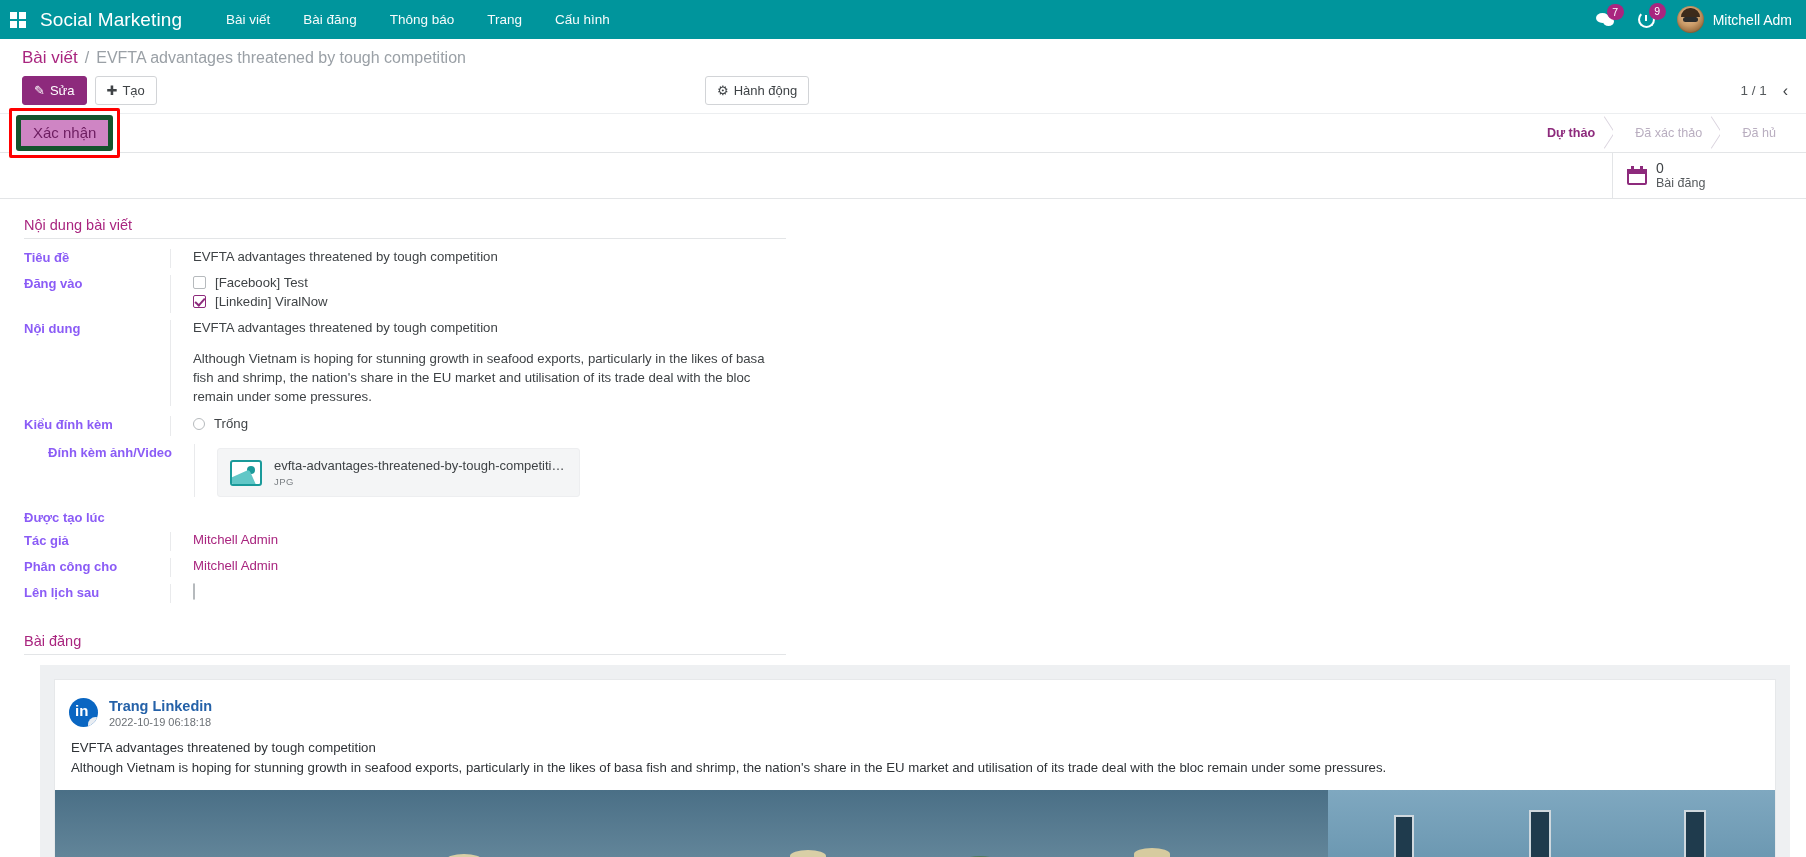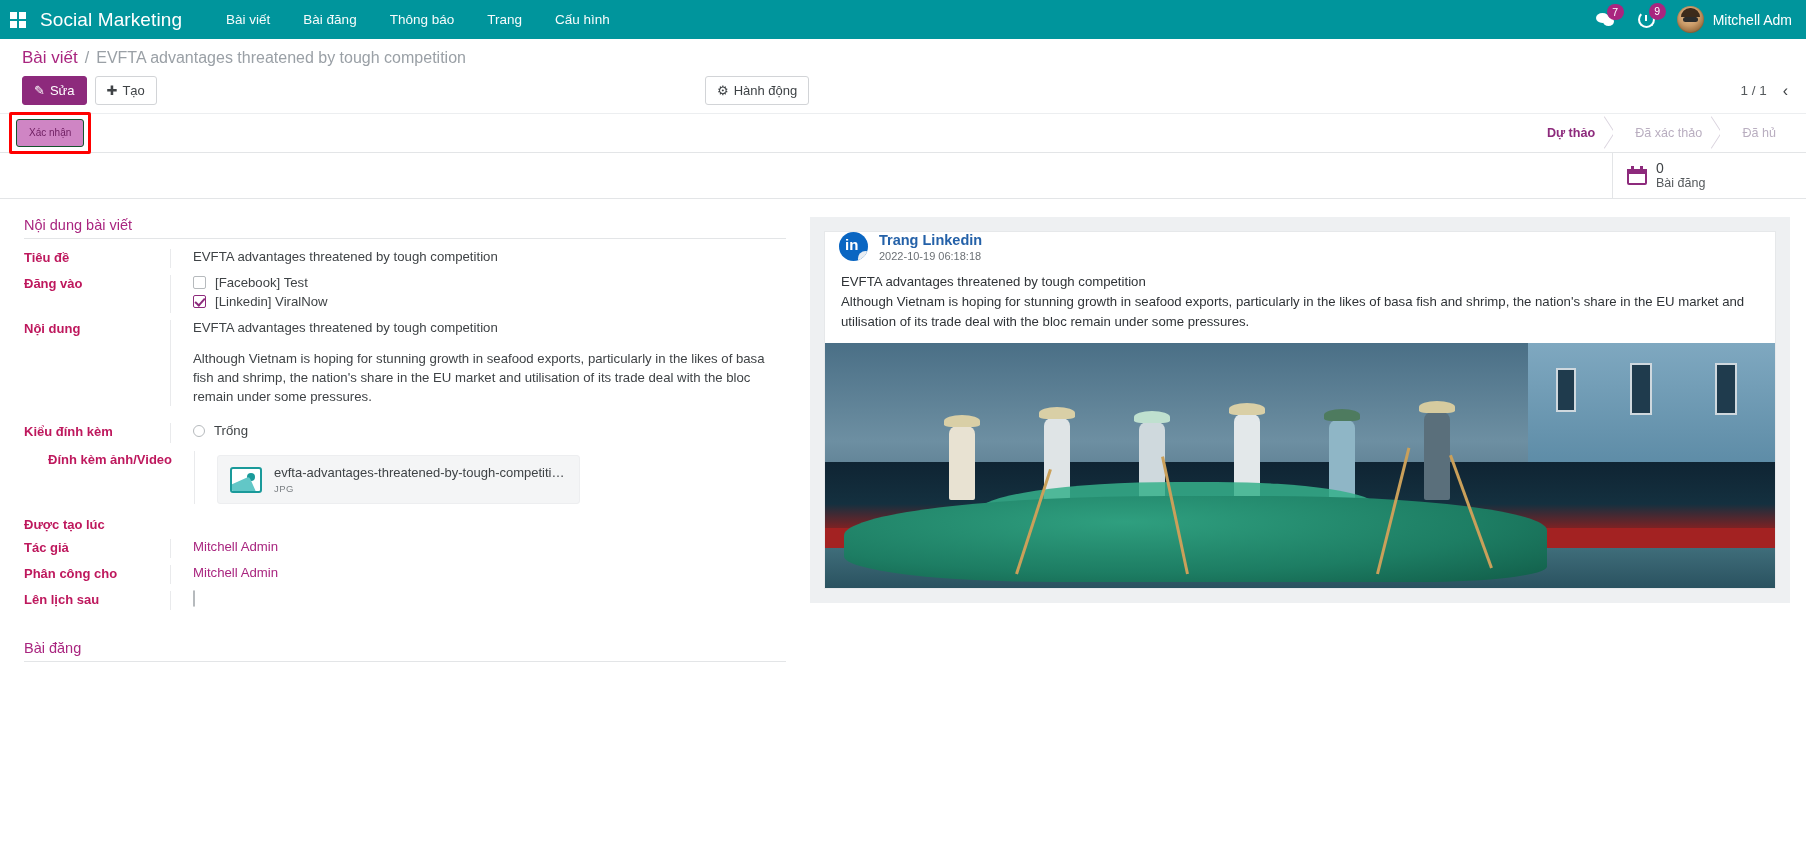"Xác nhận" .btn-confirm { border: 1px solid #14532d -> 5px solid #14532d; font-size: 10px -> 15px }
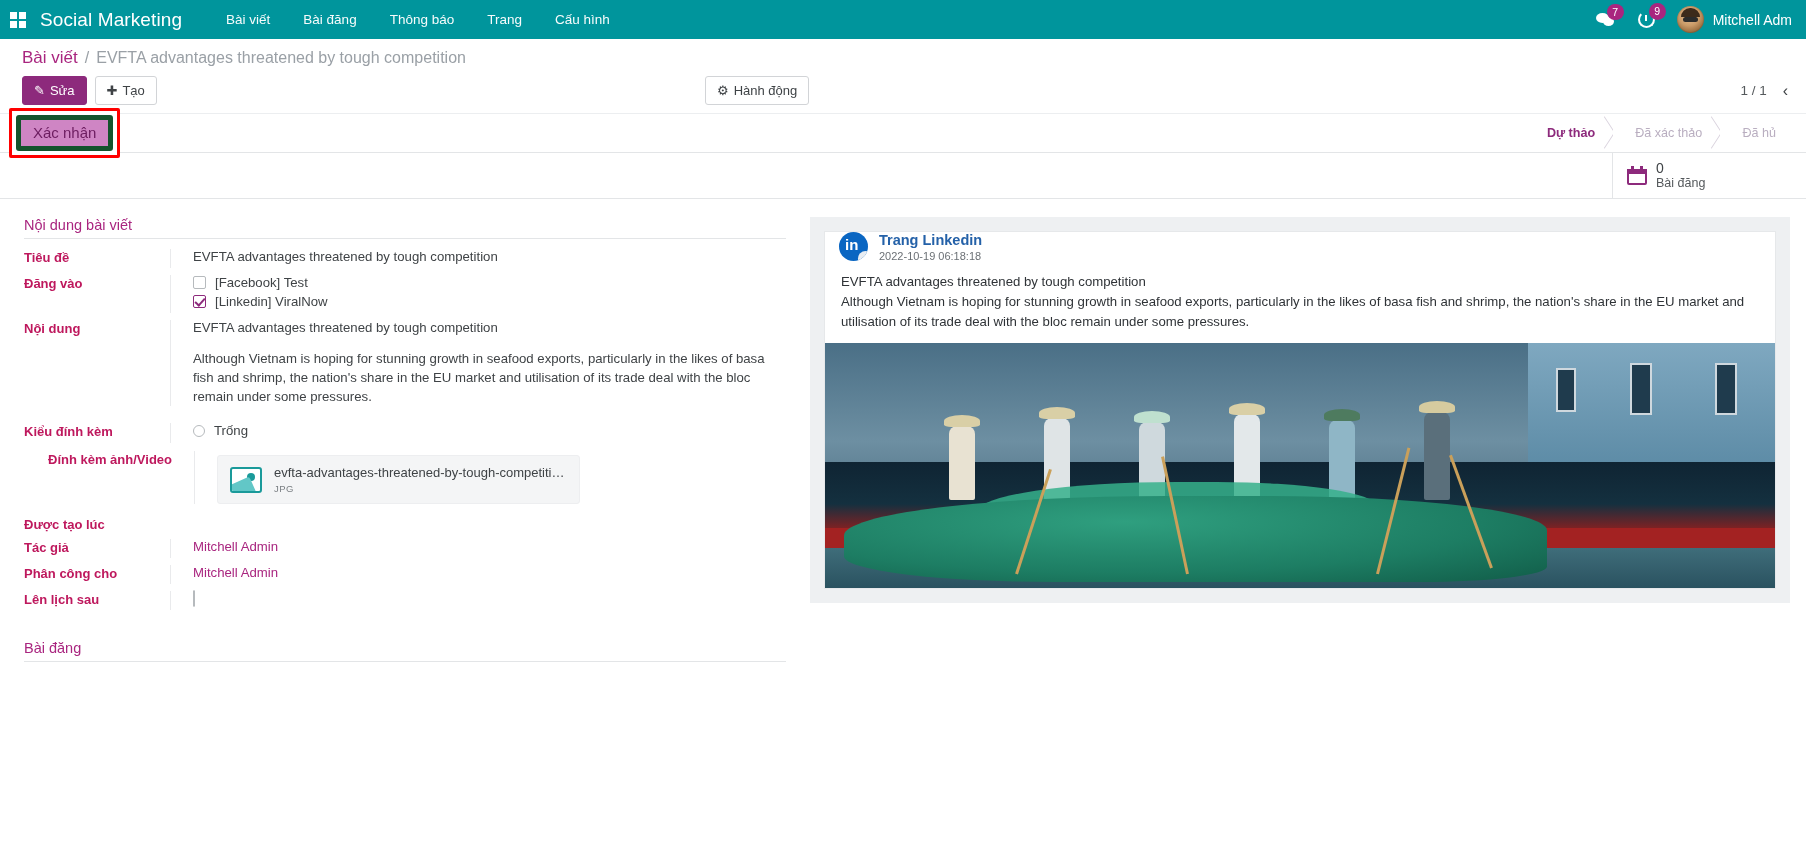"Nội dung bài viết" .sheet { flex-direction: none -> column }
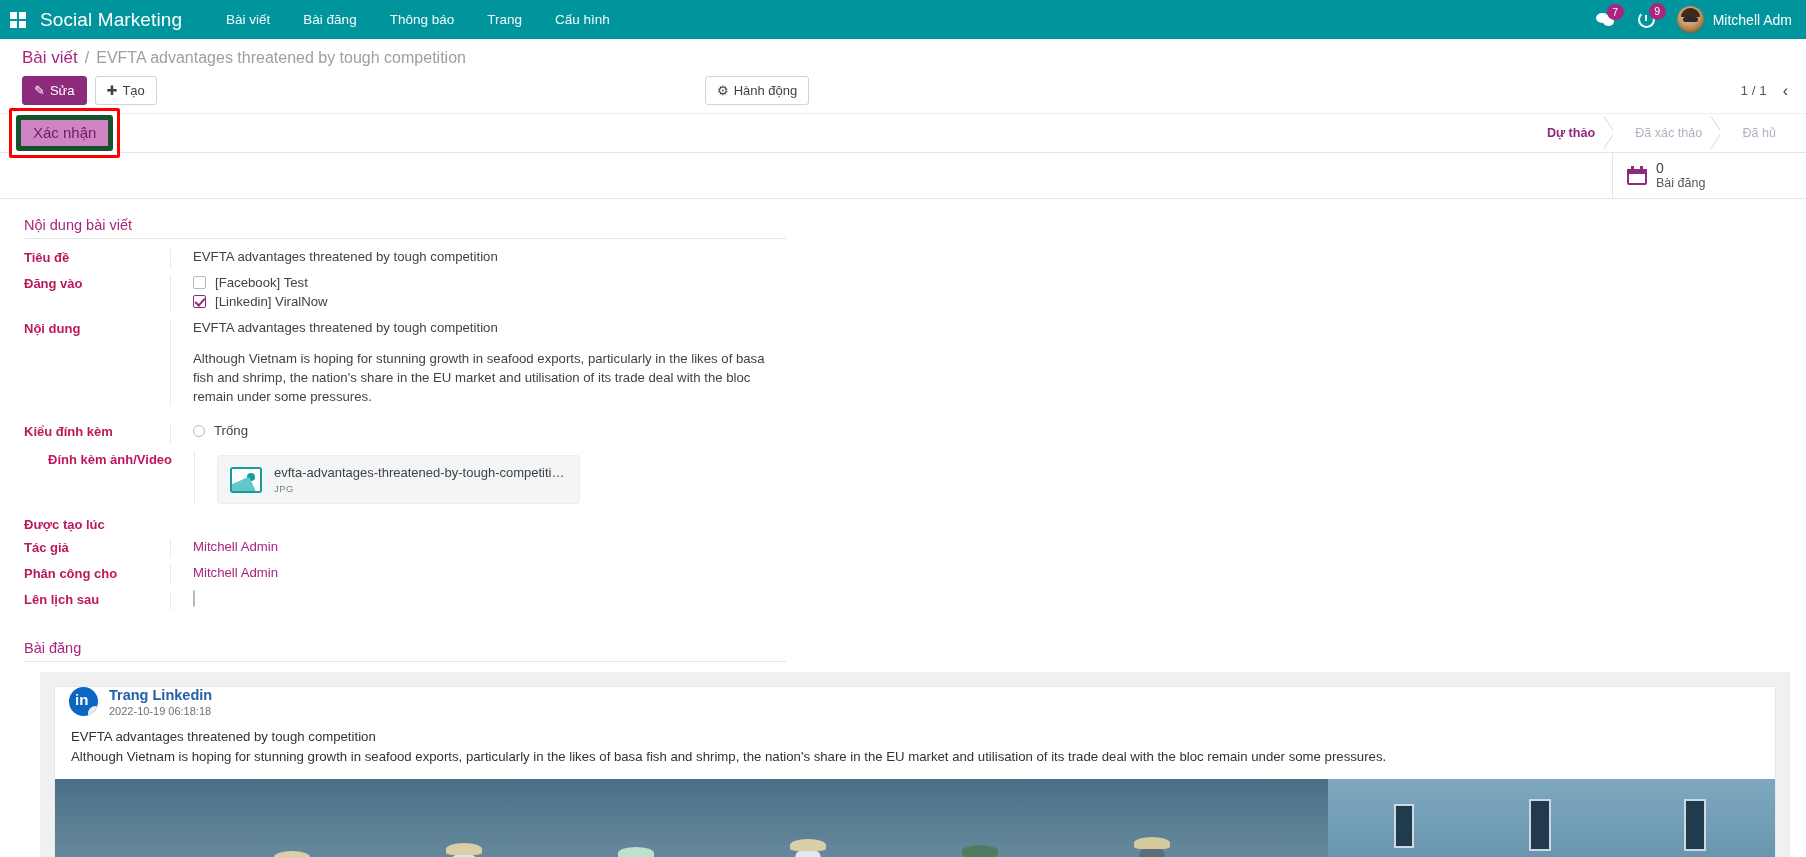"Tiêu đề" .flabel { color: #be185d -> #8b5cf6 }
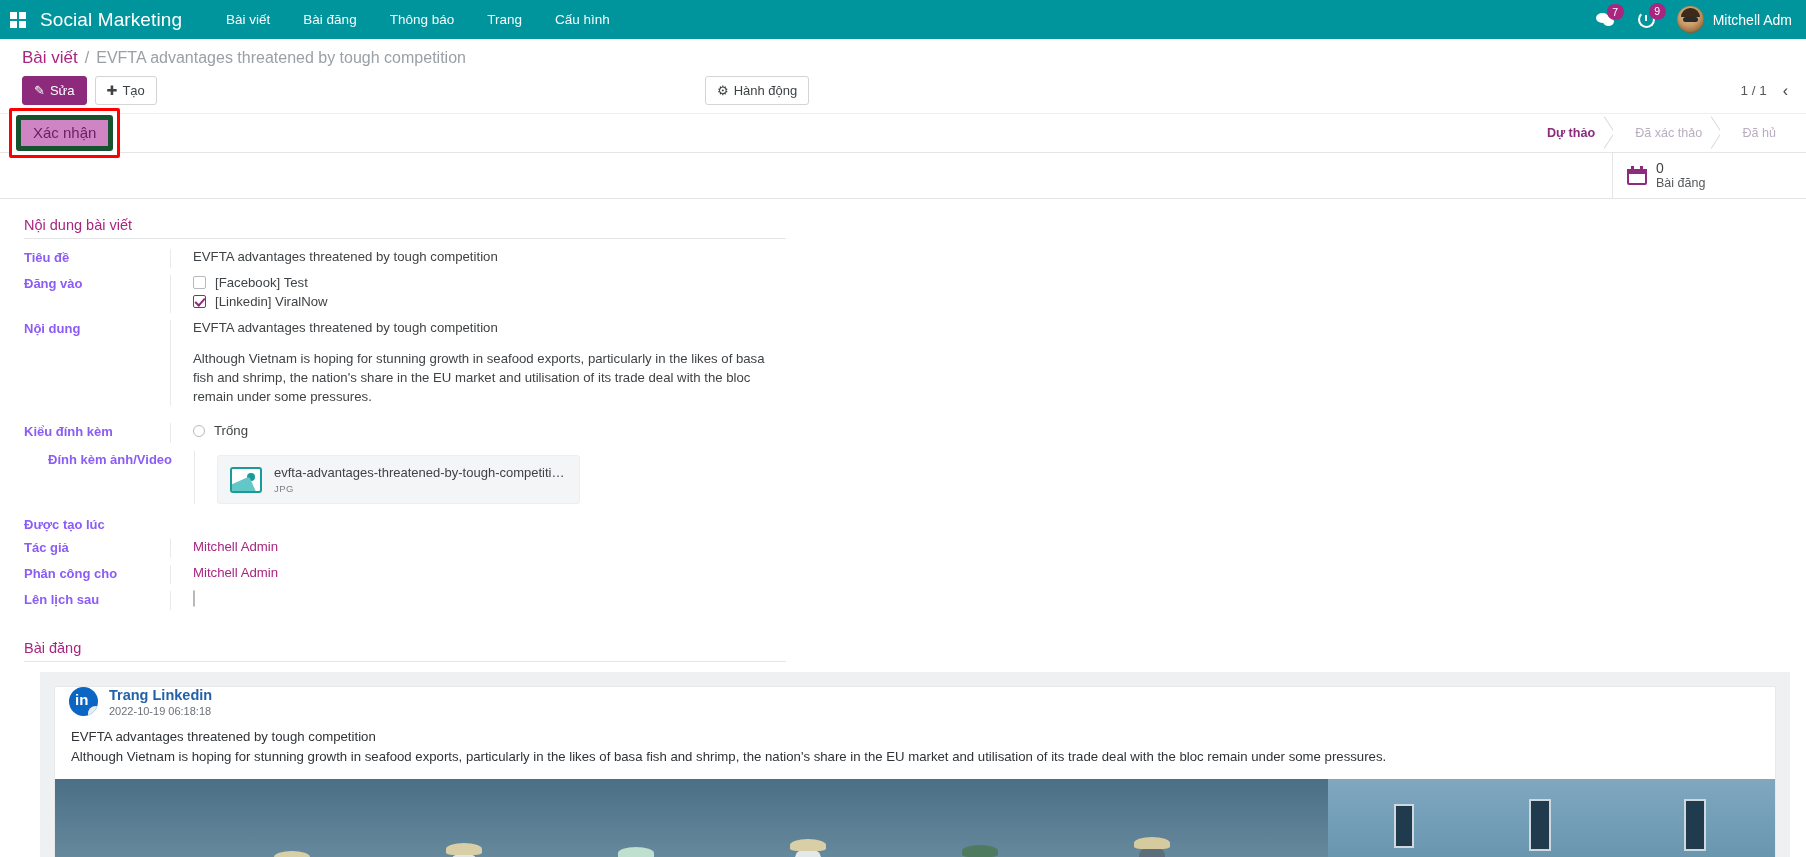"Kiểu đính kèm" div.frow { margin-top: 17px -> 10px }
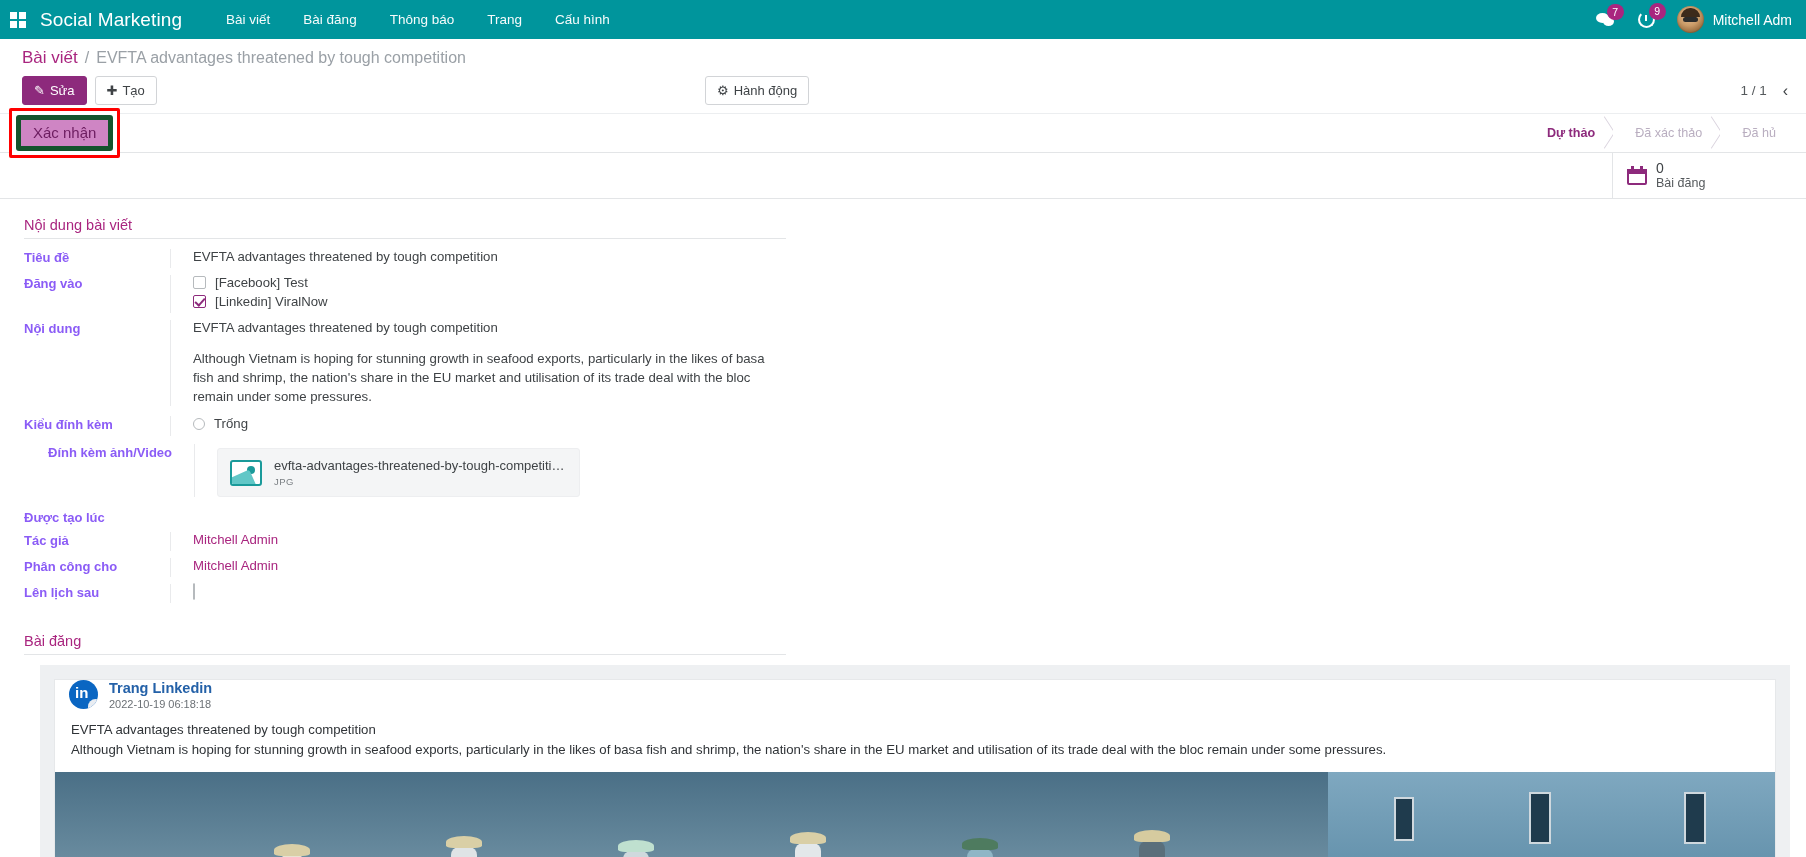"Trang Linkedin" .pv-head { padding: 0 14px 4px 14px -> 18px 14px 4px 14px }
